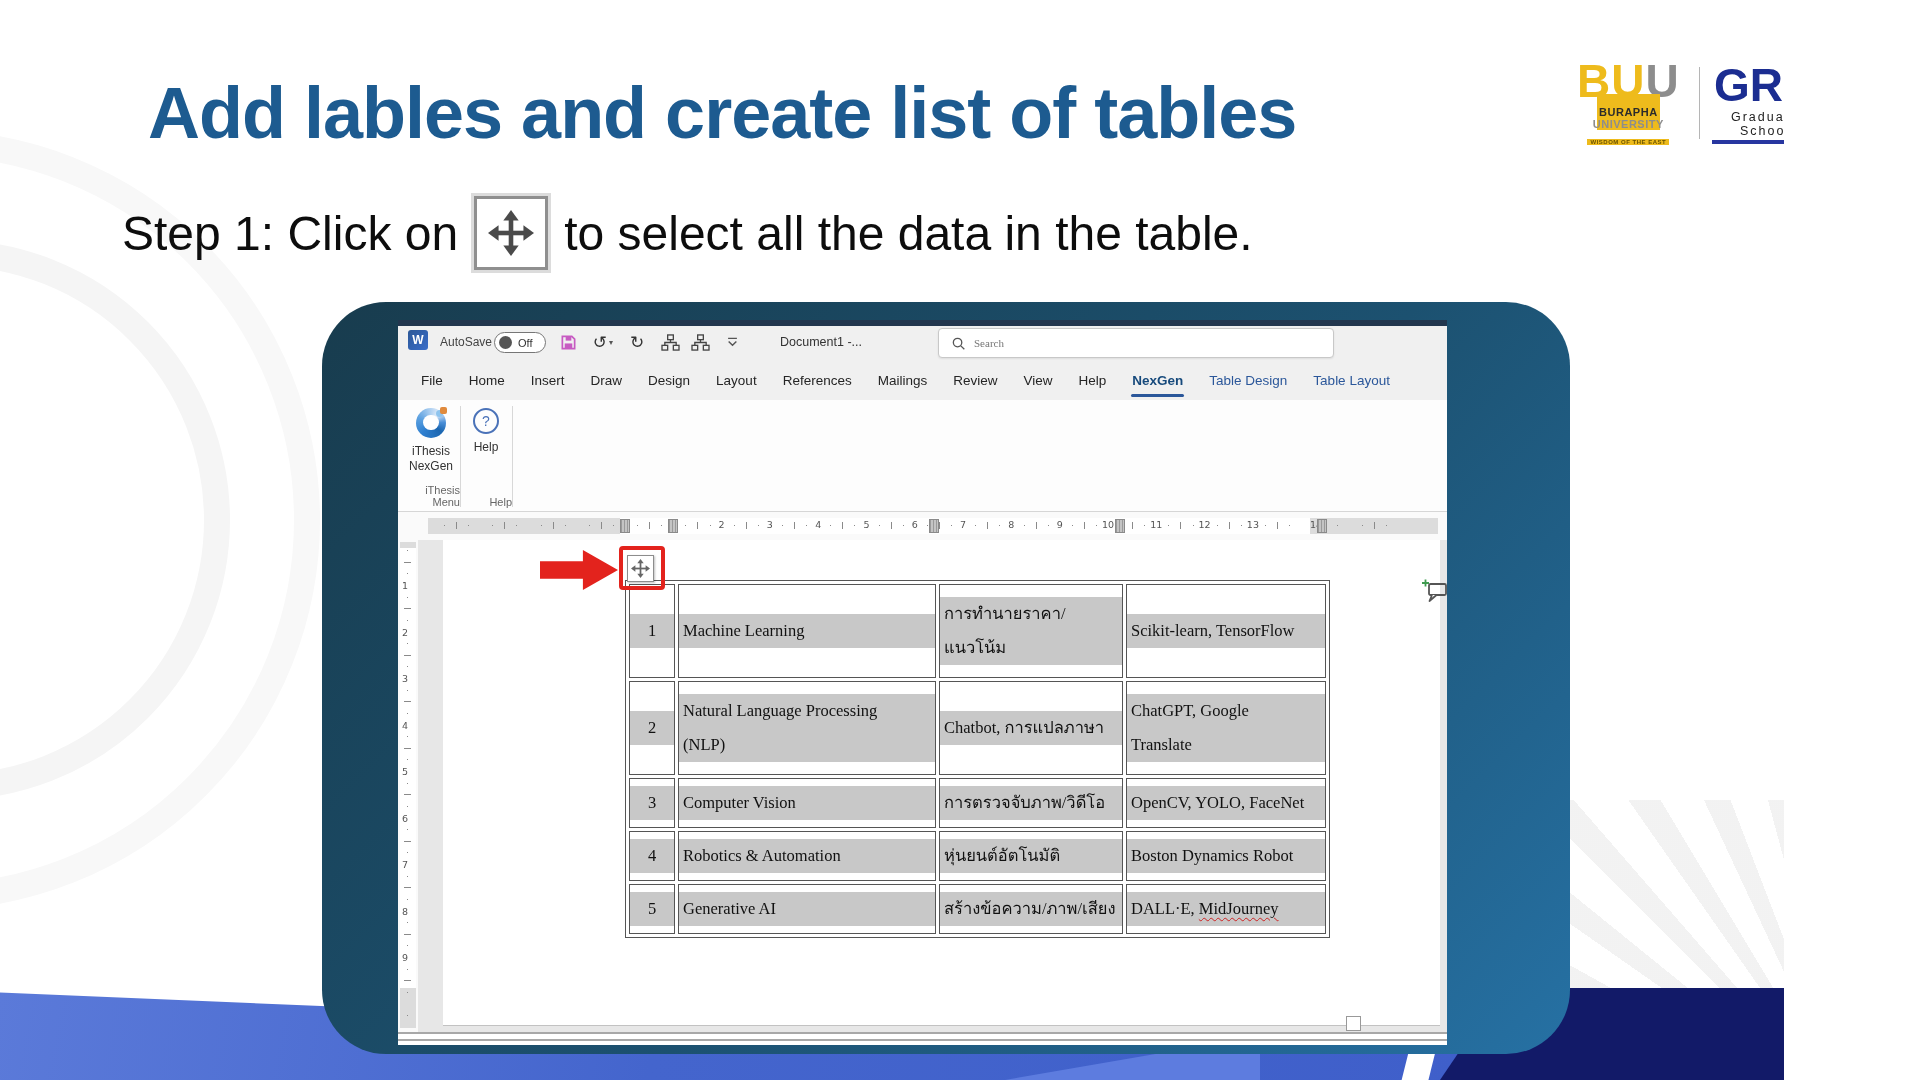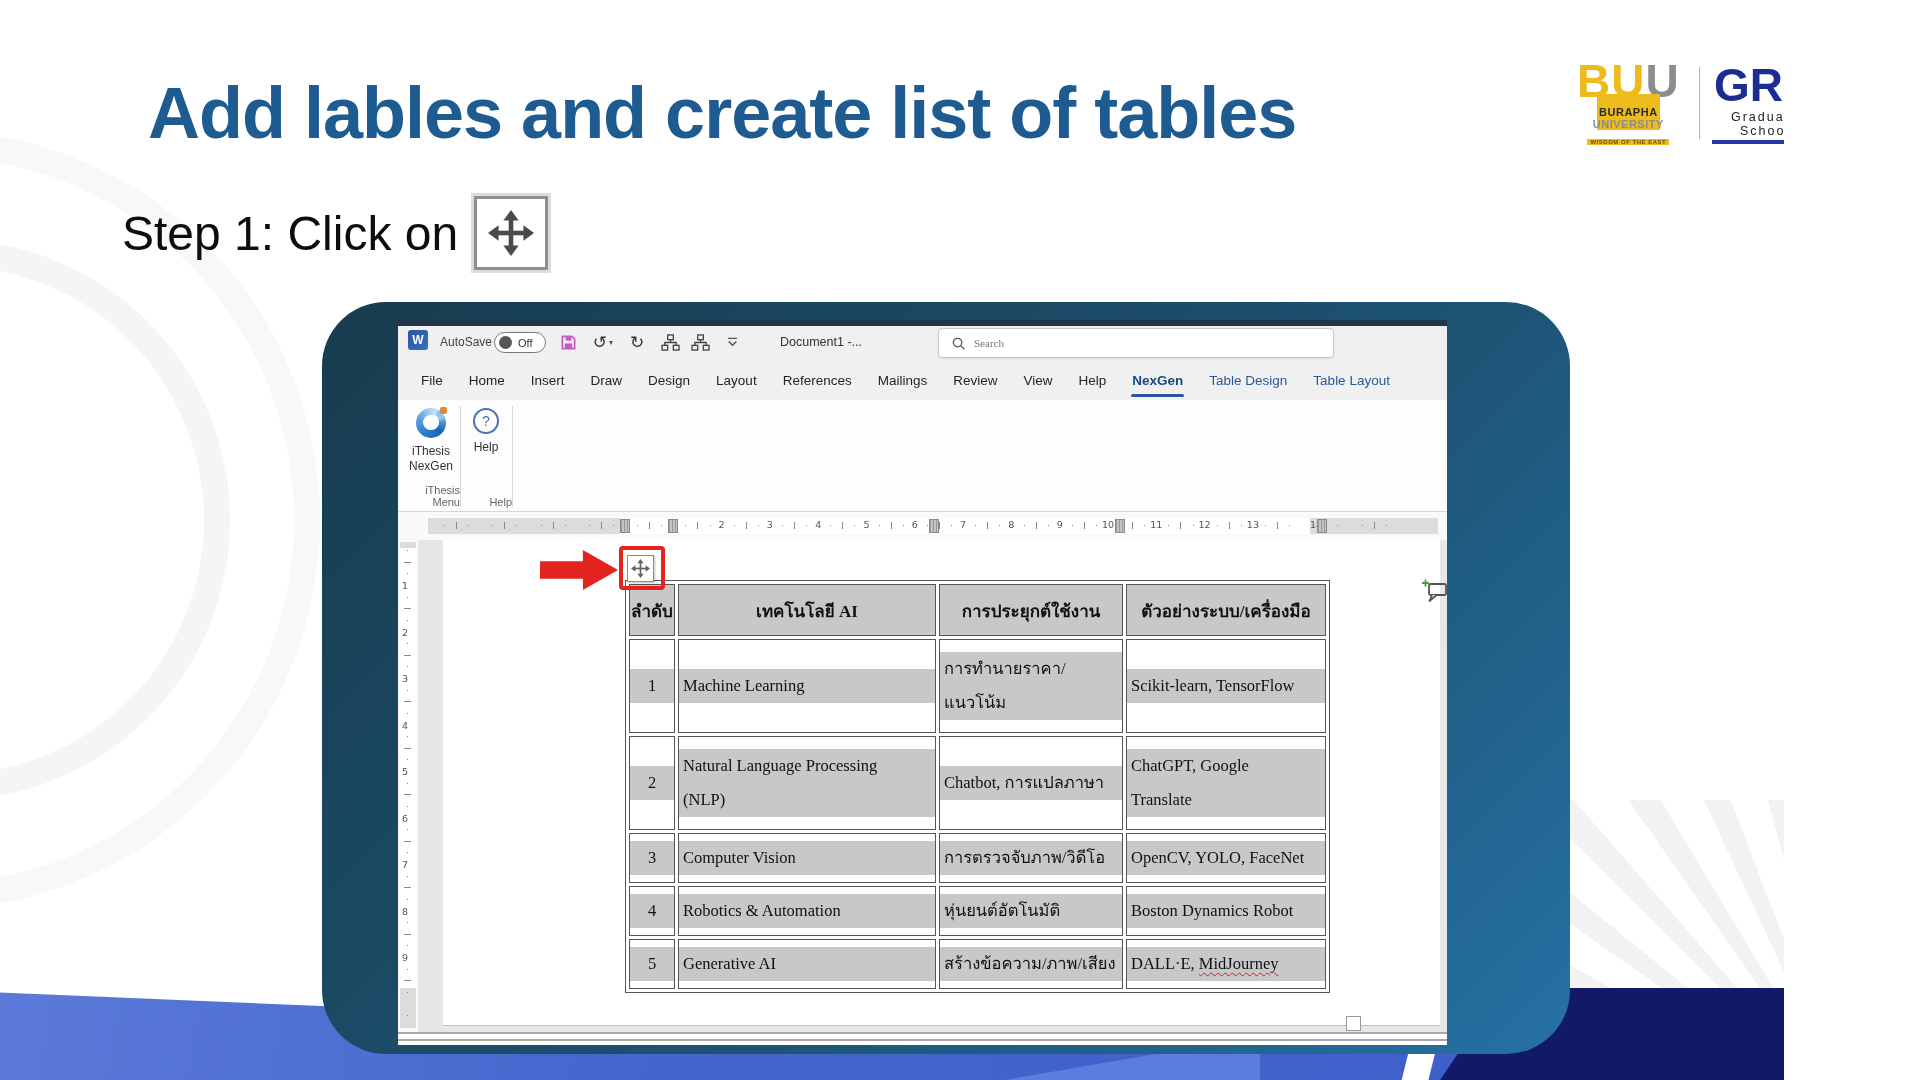"to select all the data" span { html: none -> <span>to select all the data in the table.</span> }
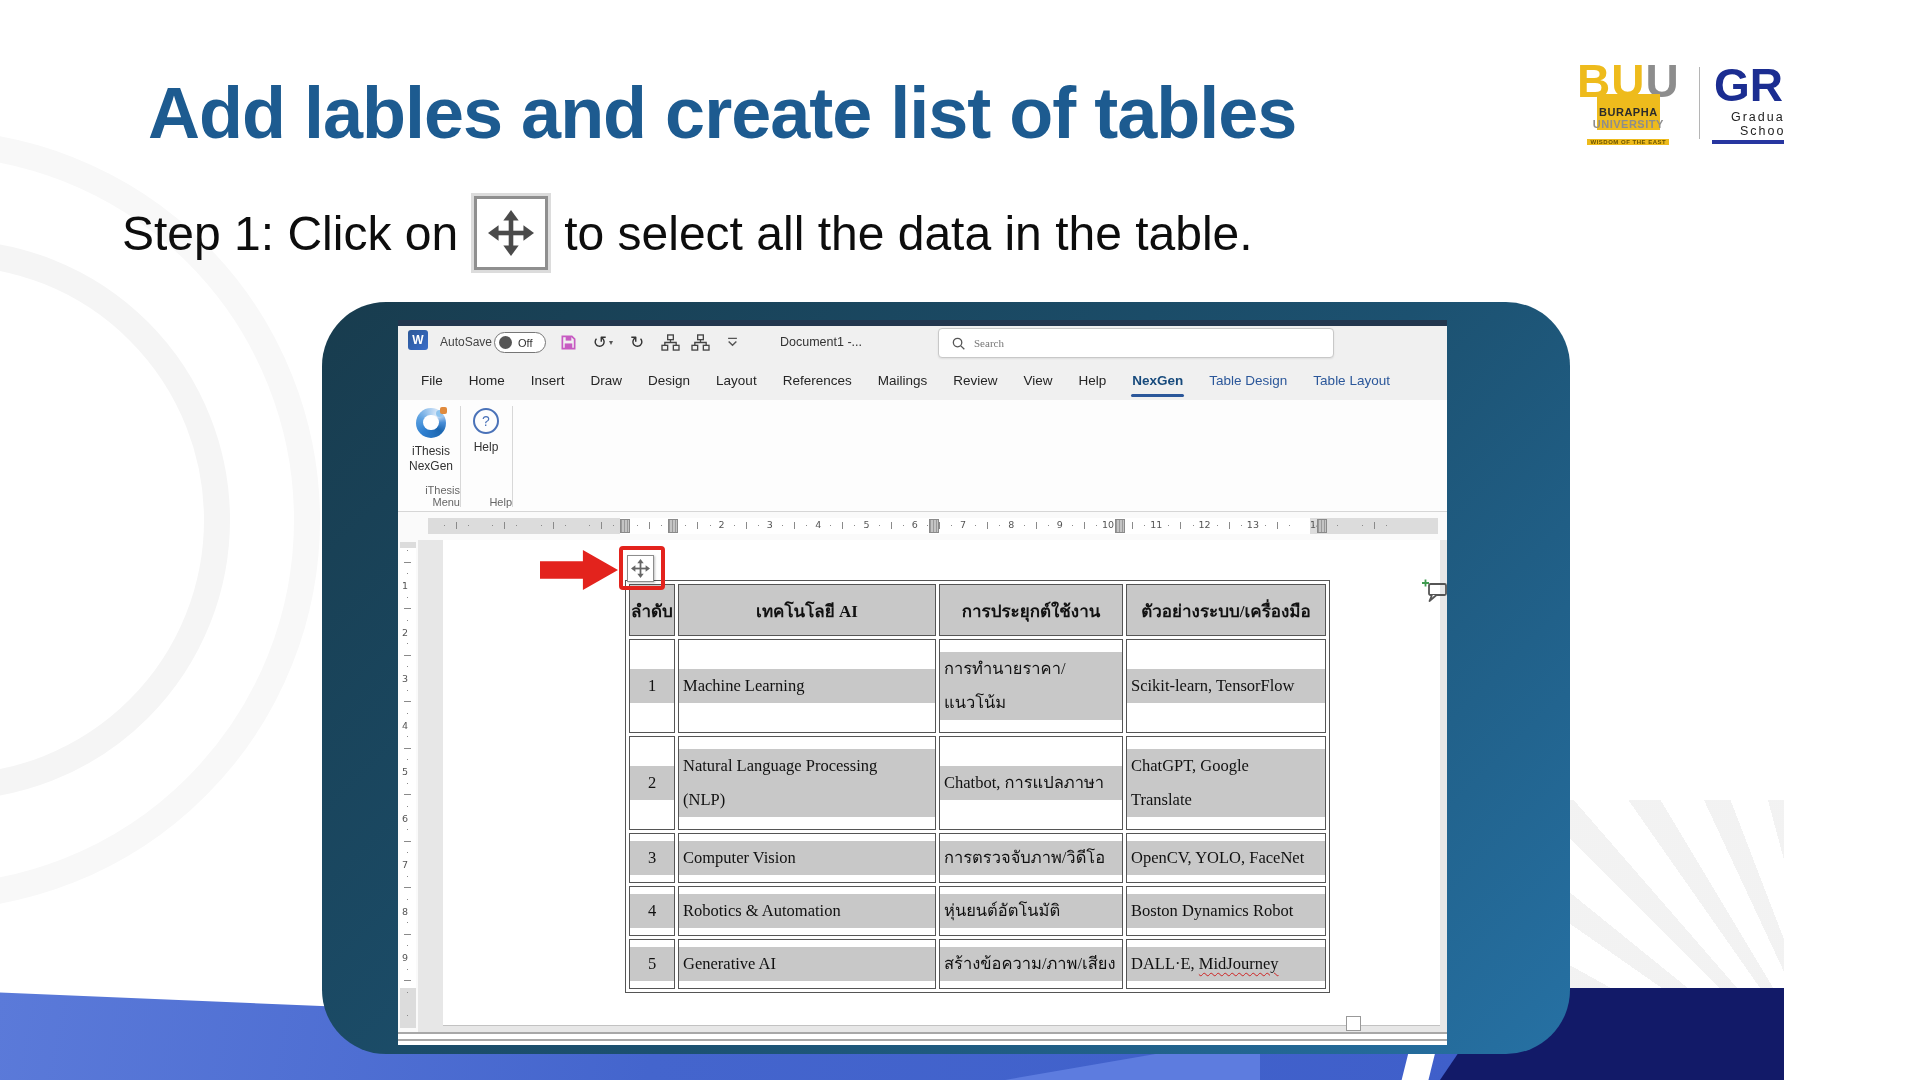"ลำดับ" div.trow { html: <div> <div>ลำดับ</div> <div>เทคโนโลยี AI</div> <div>การประยุกต์ใช้งาน</div> <div>ตัวอย่างระบบ/เครื่องมือ</div> </div> -> none }
